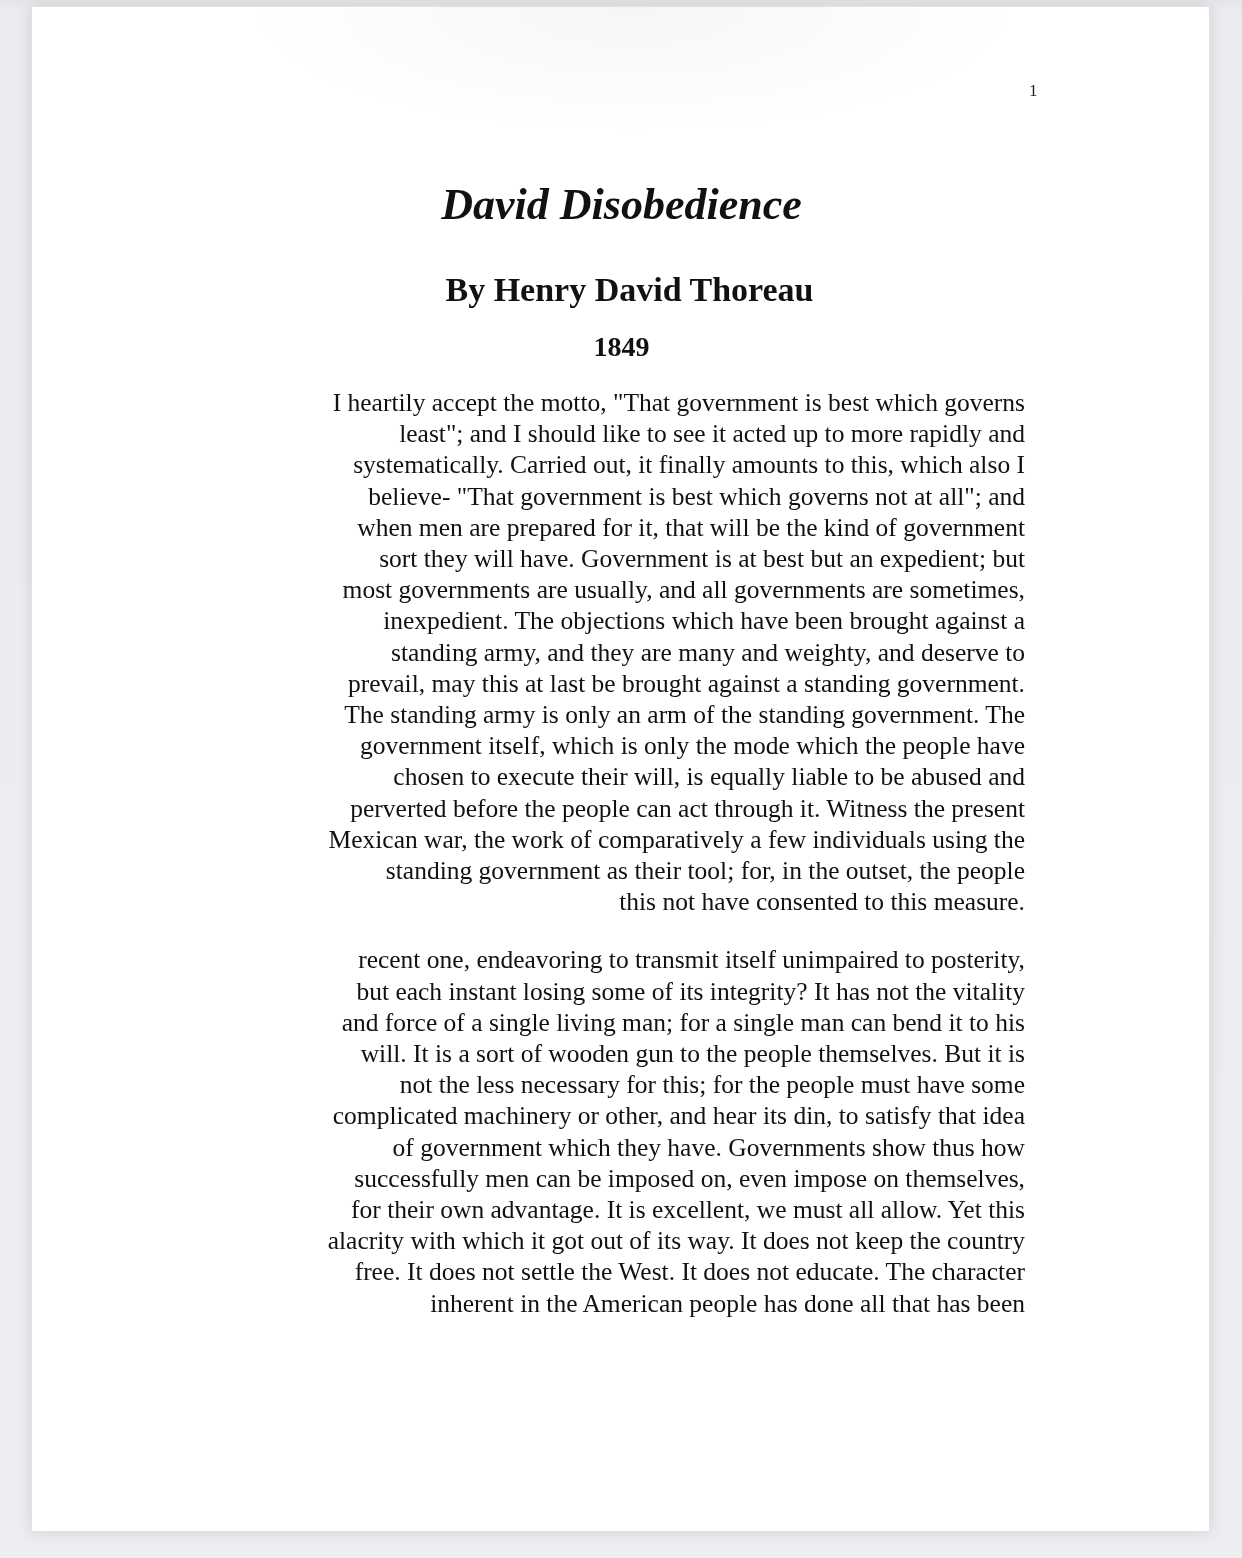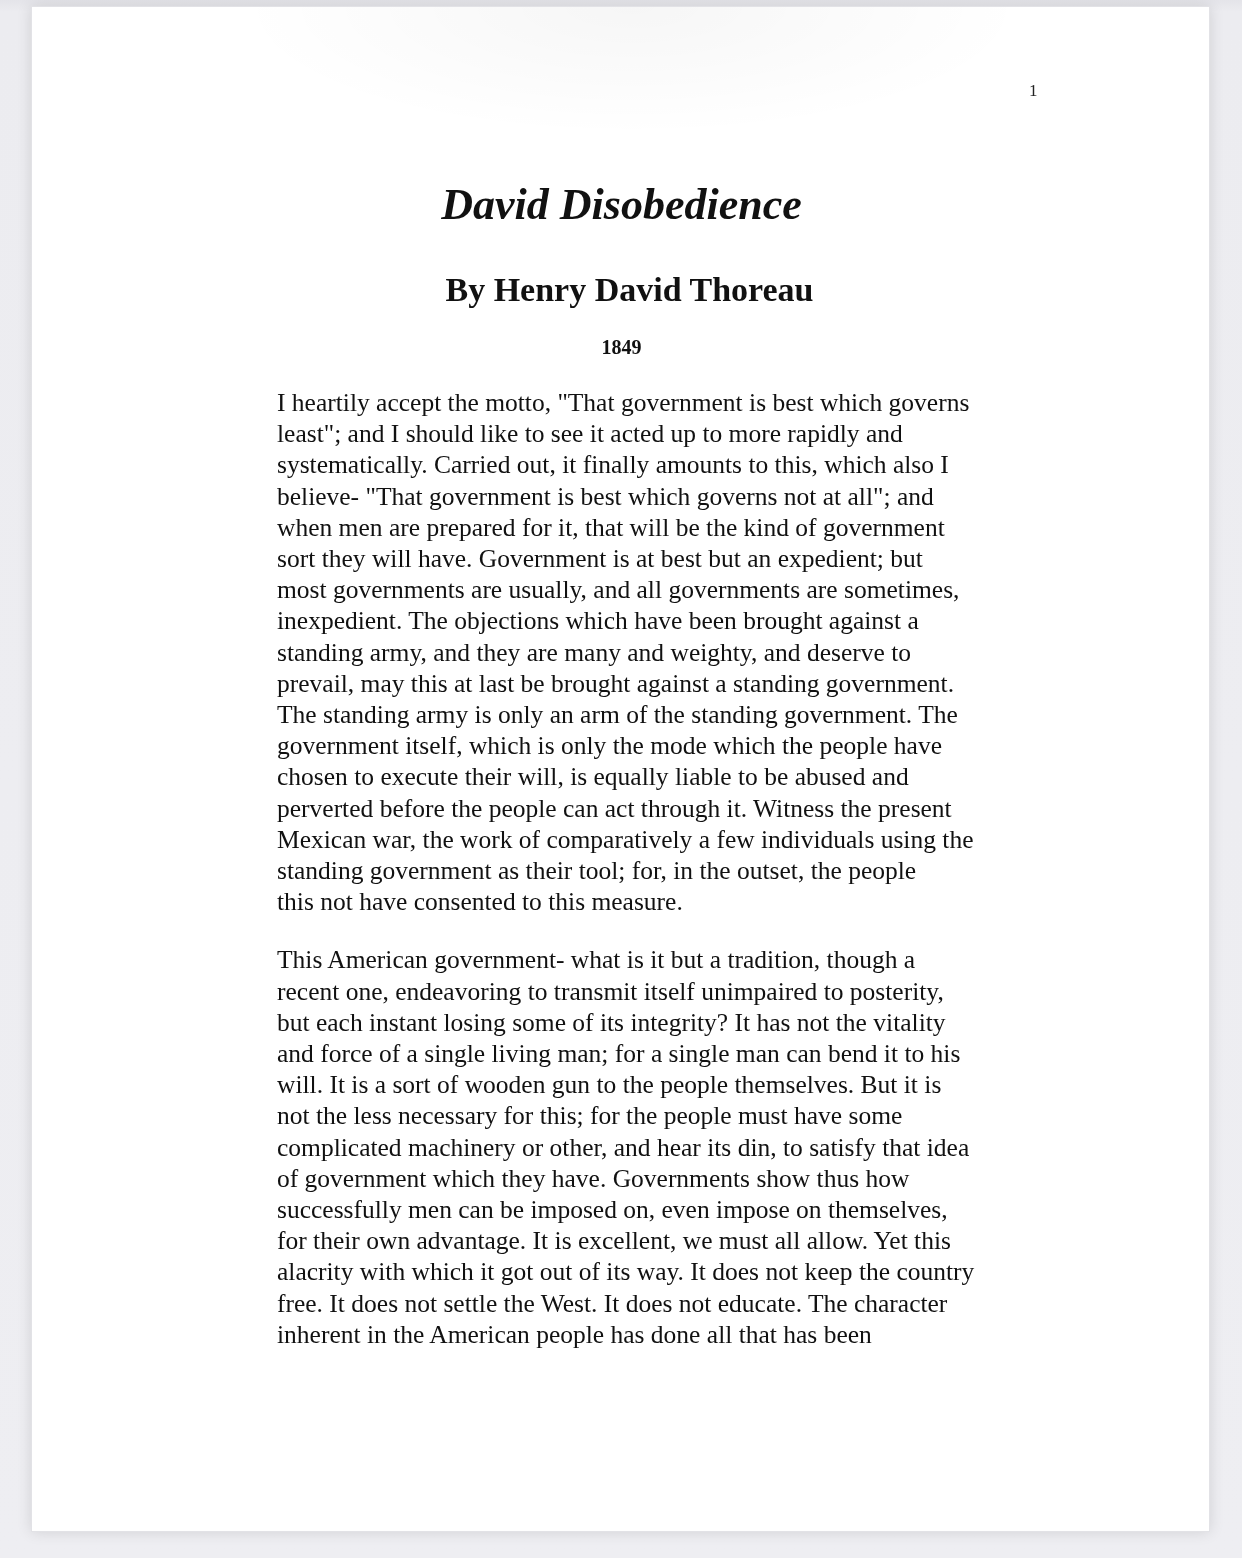"1849" .year { font-size: 20px -> 28px }
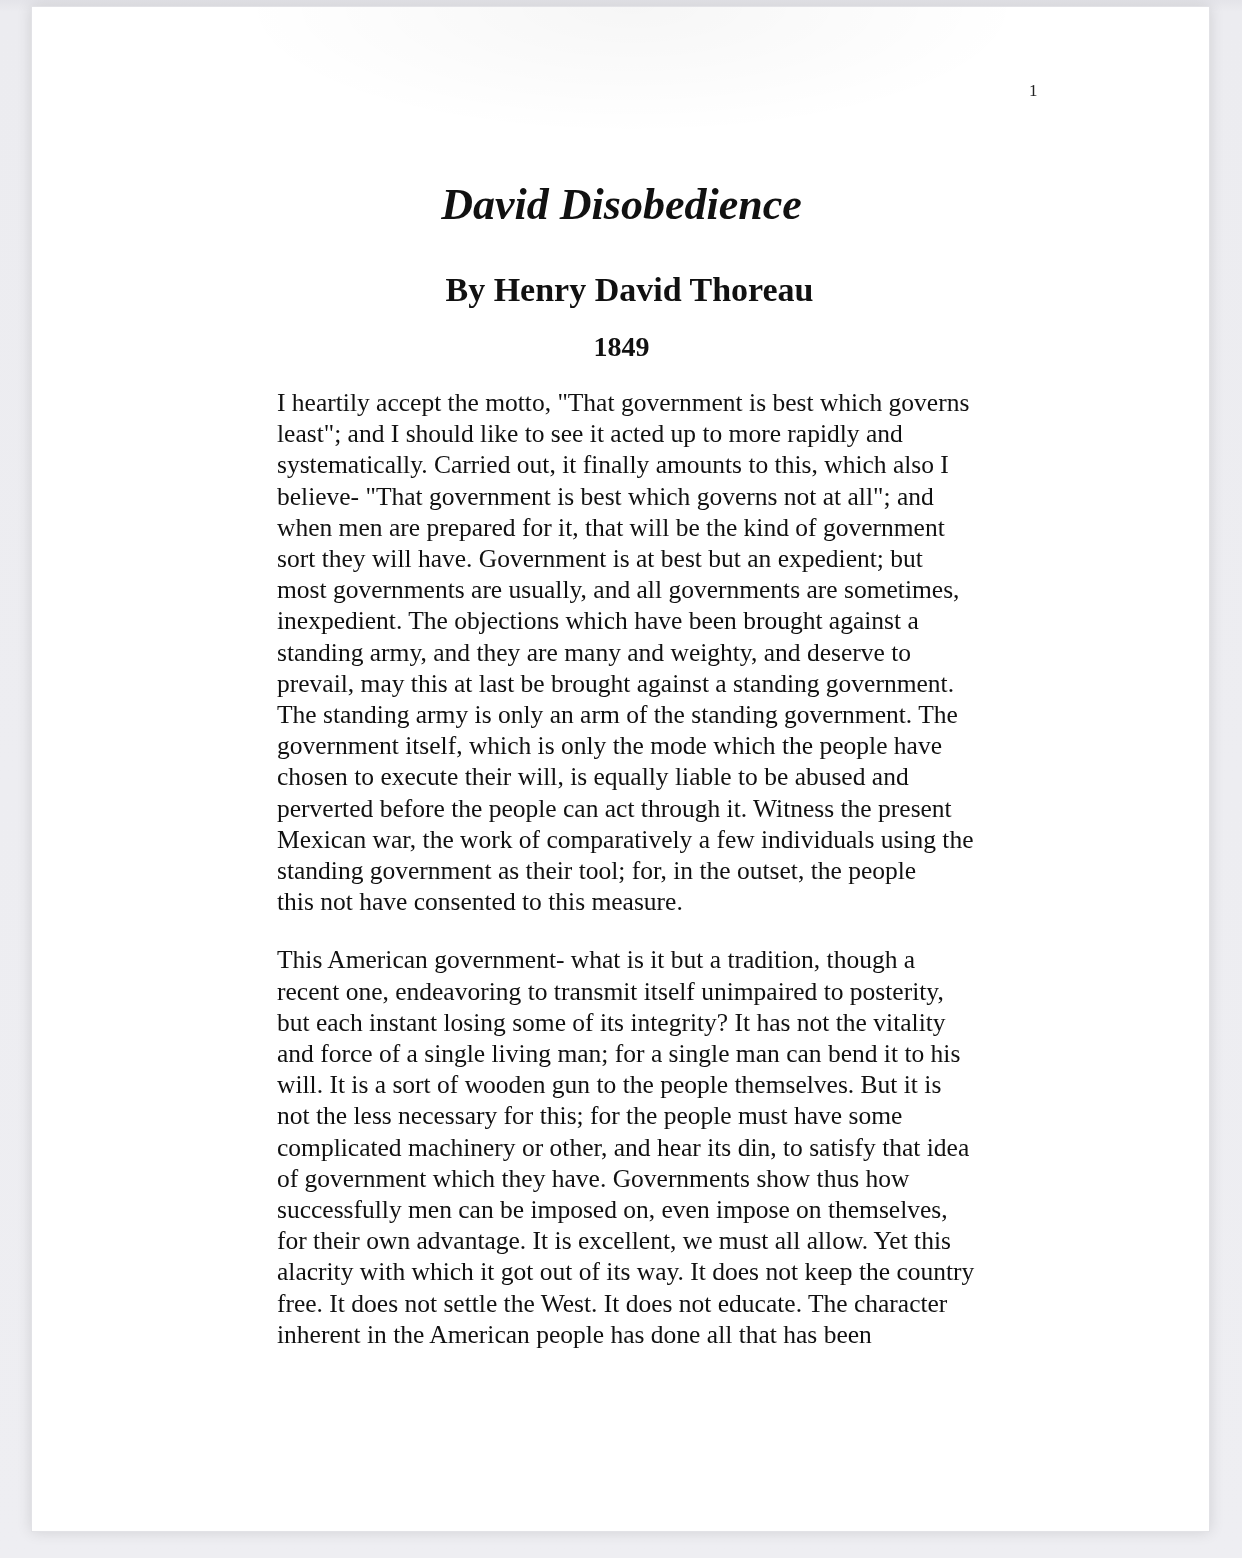"I heartily accept the motto," .paragraph { text-align: none -> right }
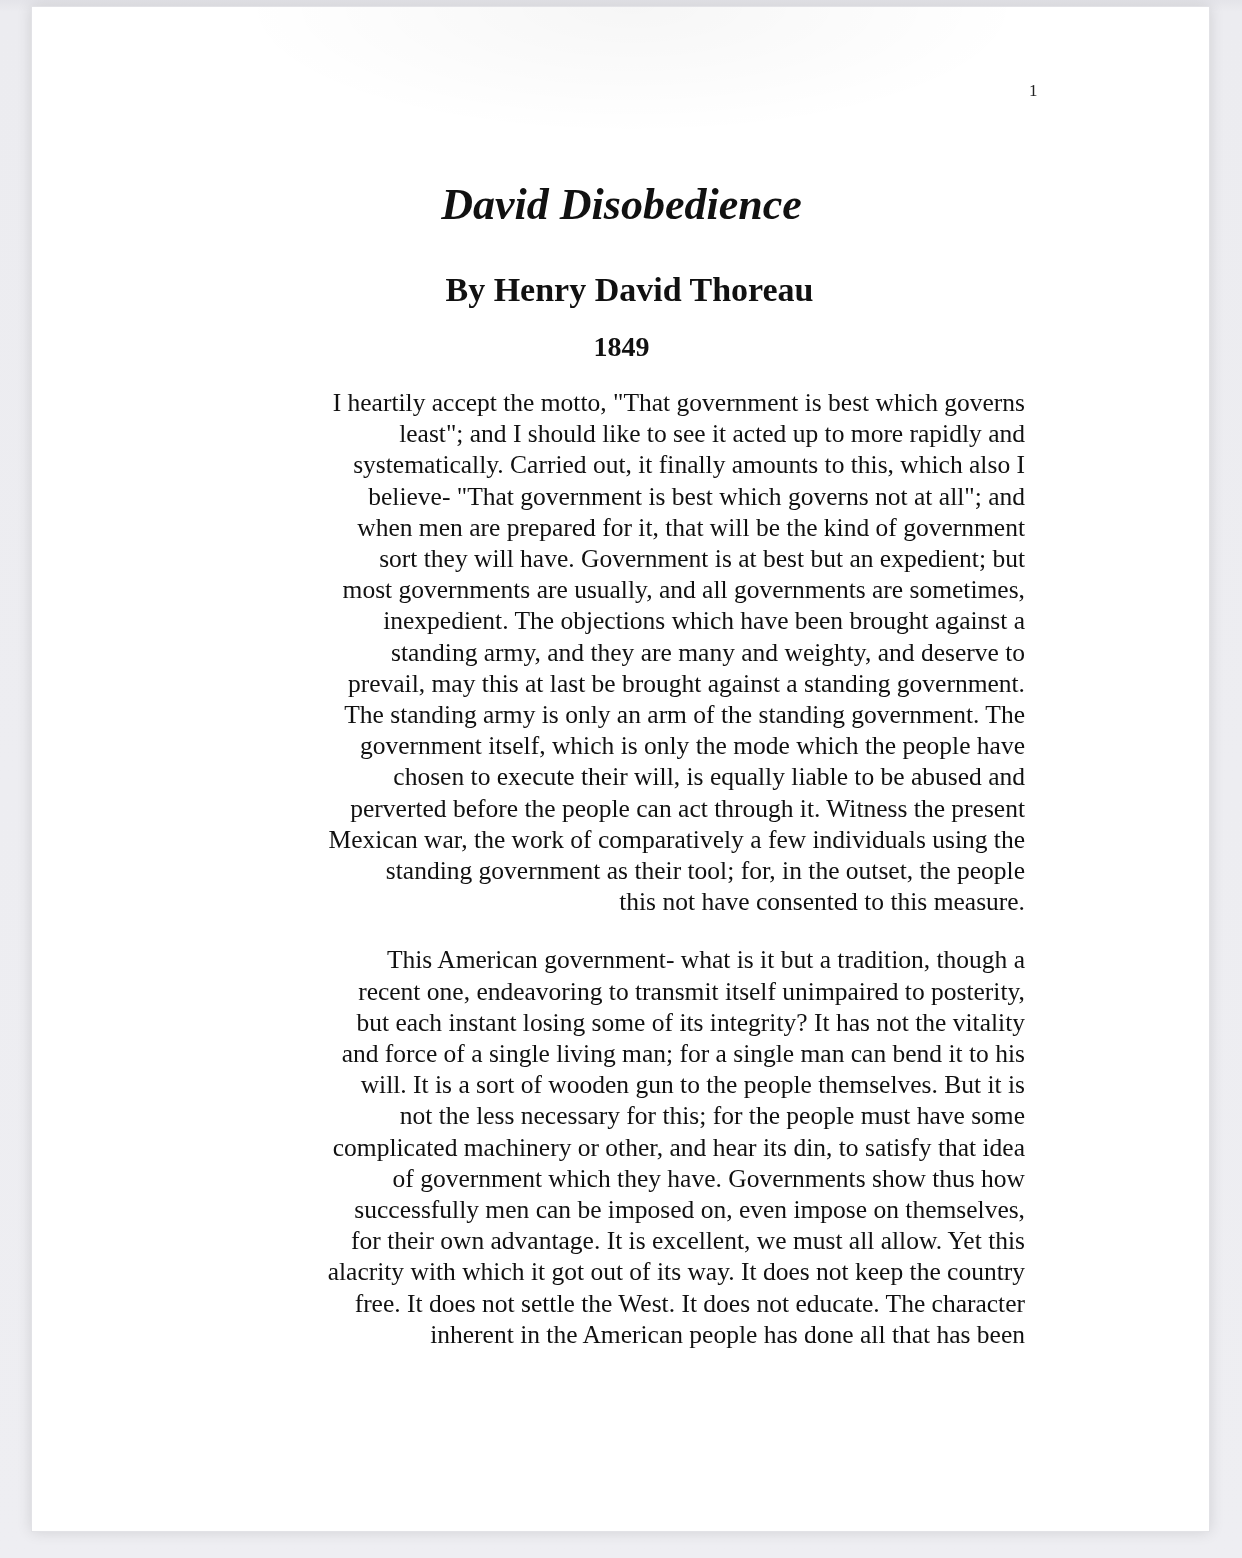"This American government- what is" span.line { html: <span>This American government- what is it but a tradition, though a</span> -> none }
